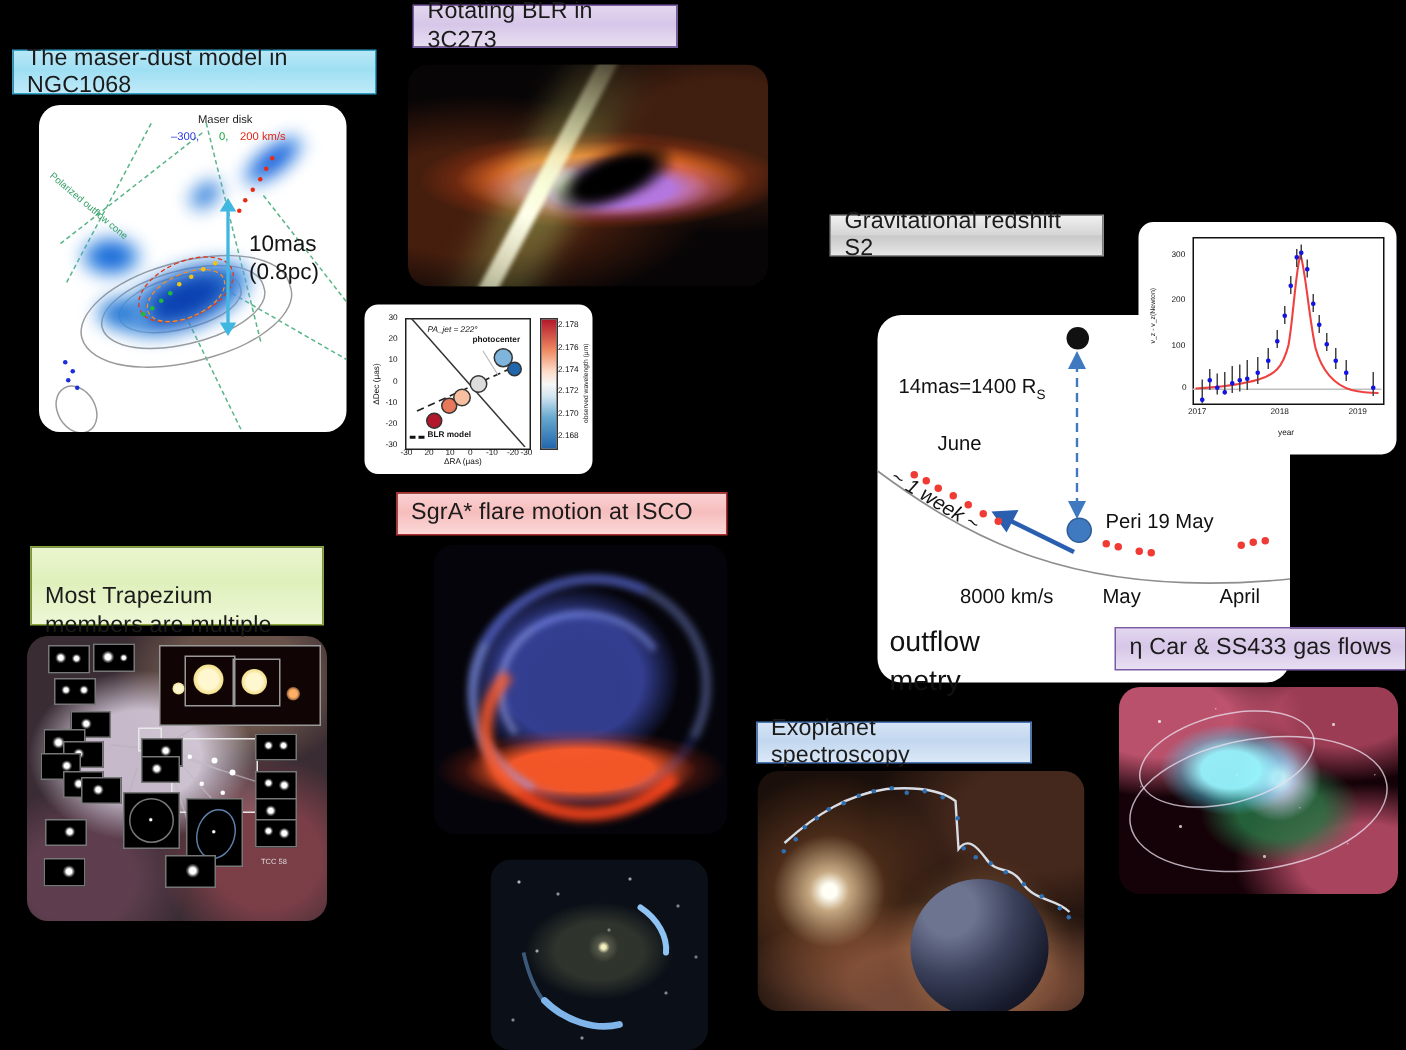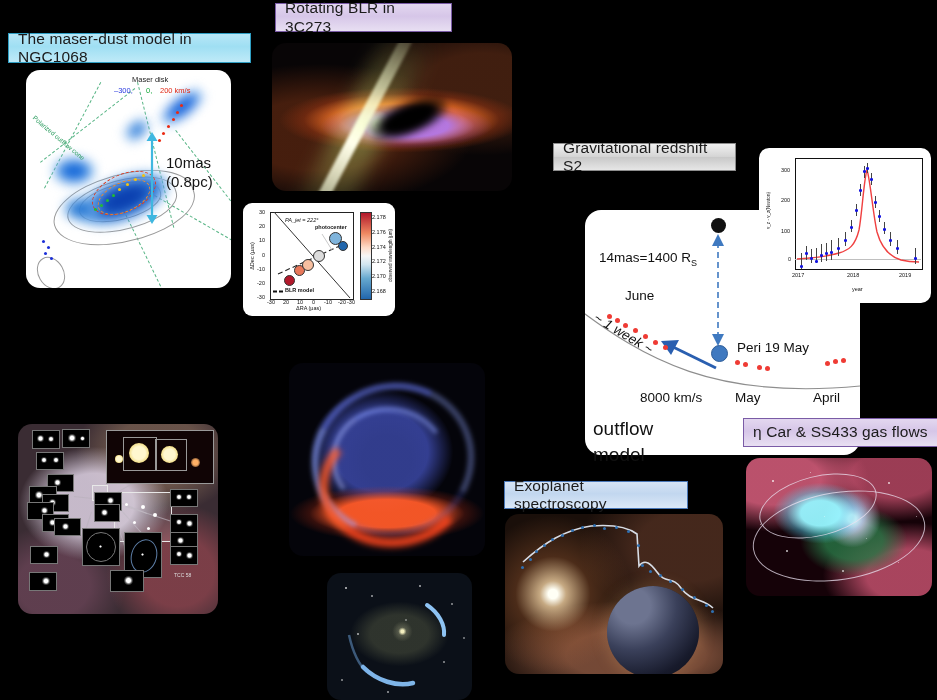"SgrA* flare motion at ISCO" div.chip { html: none -> <div> <span>SgrA* flare motion at ISCO</span> </div> }
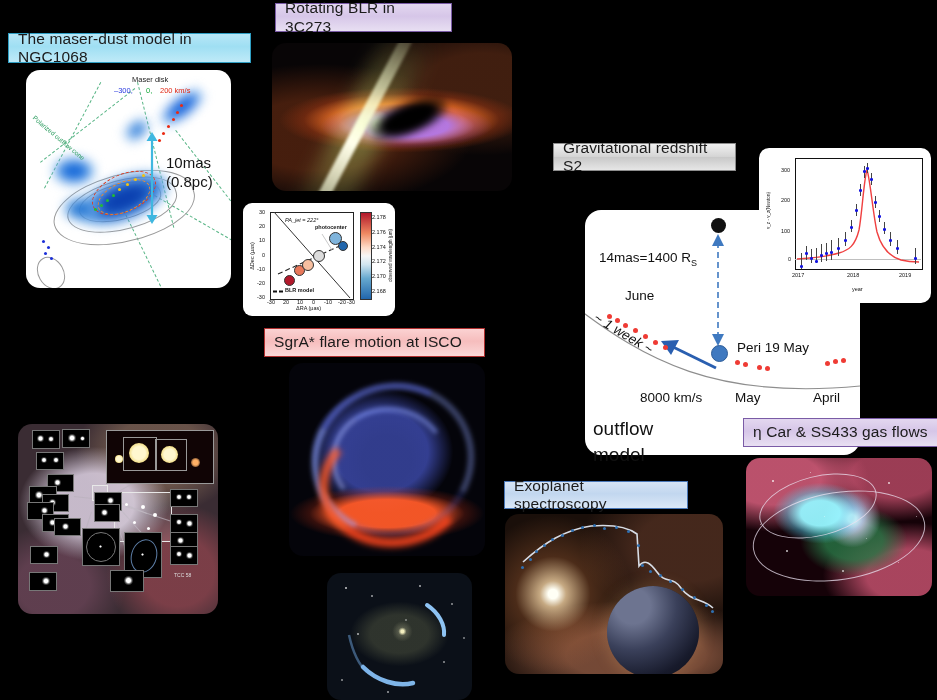"Most Trapezium" div.chip { html: none -> <div> <span>Most Trapezium members are multiple</span> </div> }
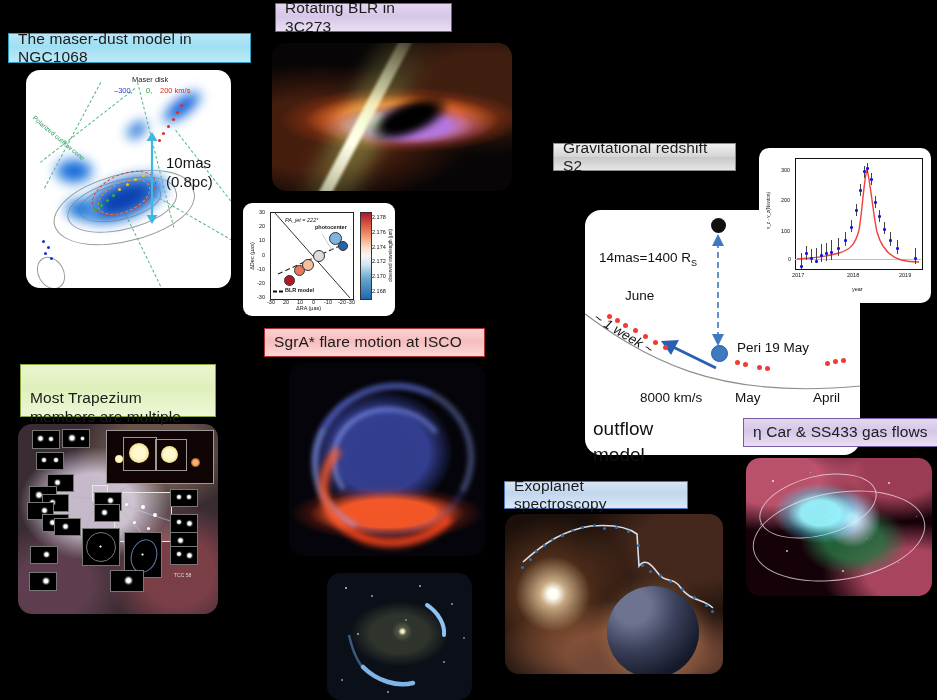"model" div.txt { text: model -> metry }
